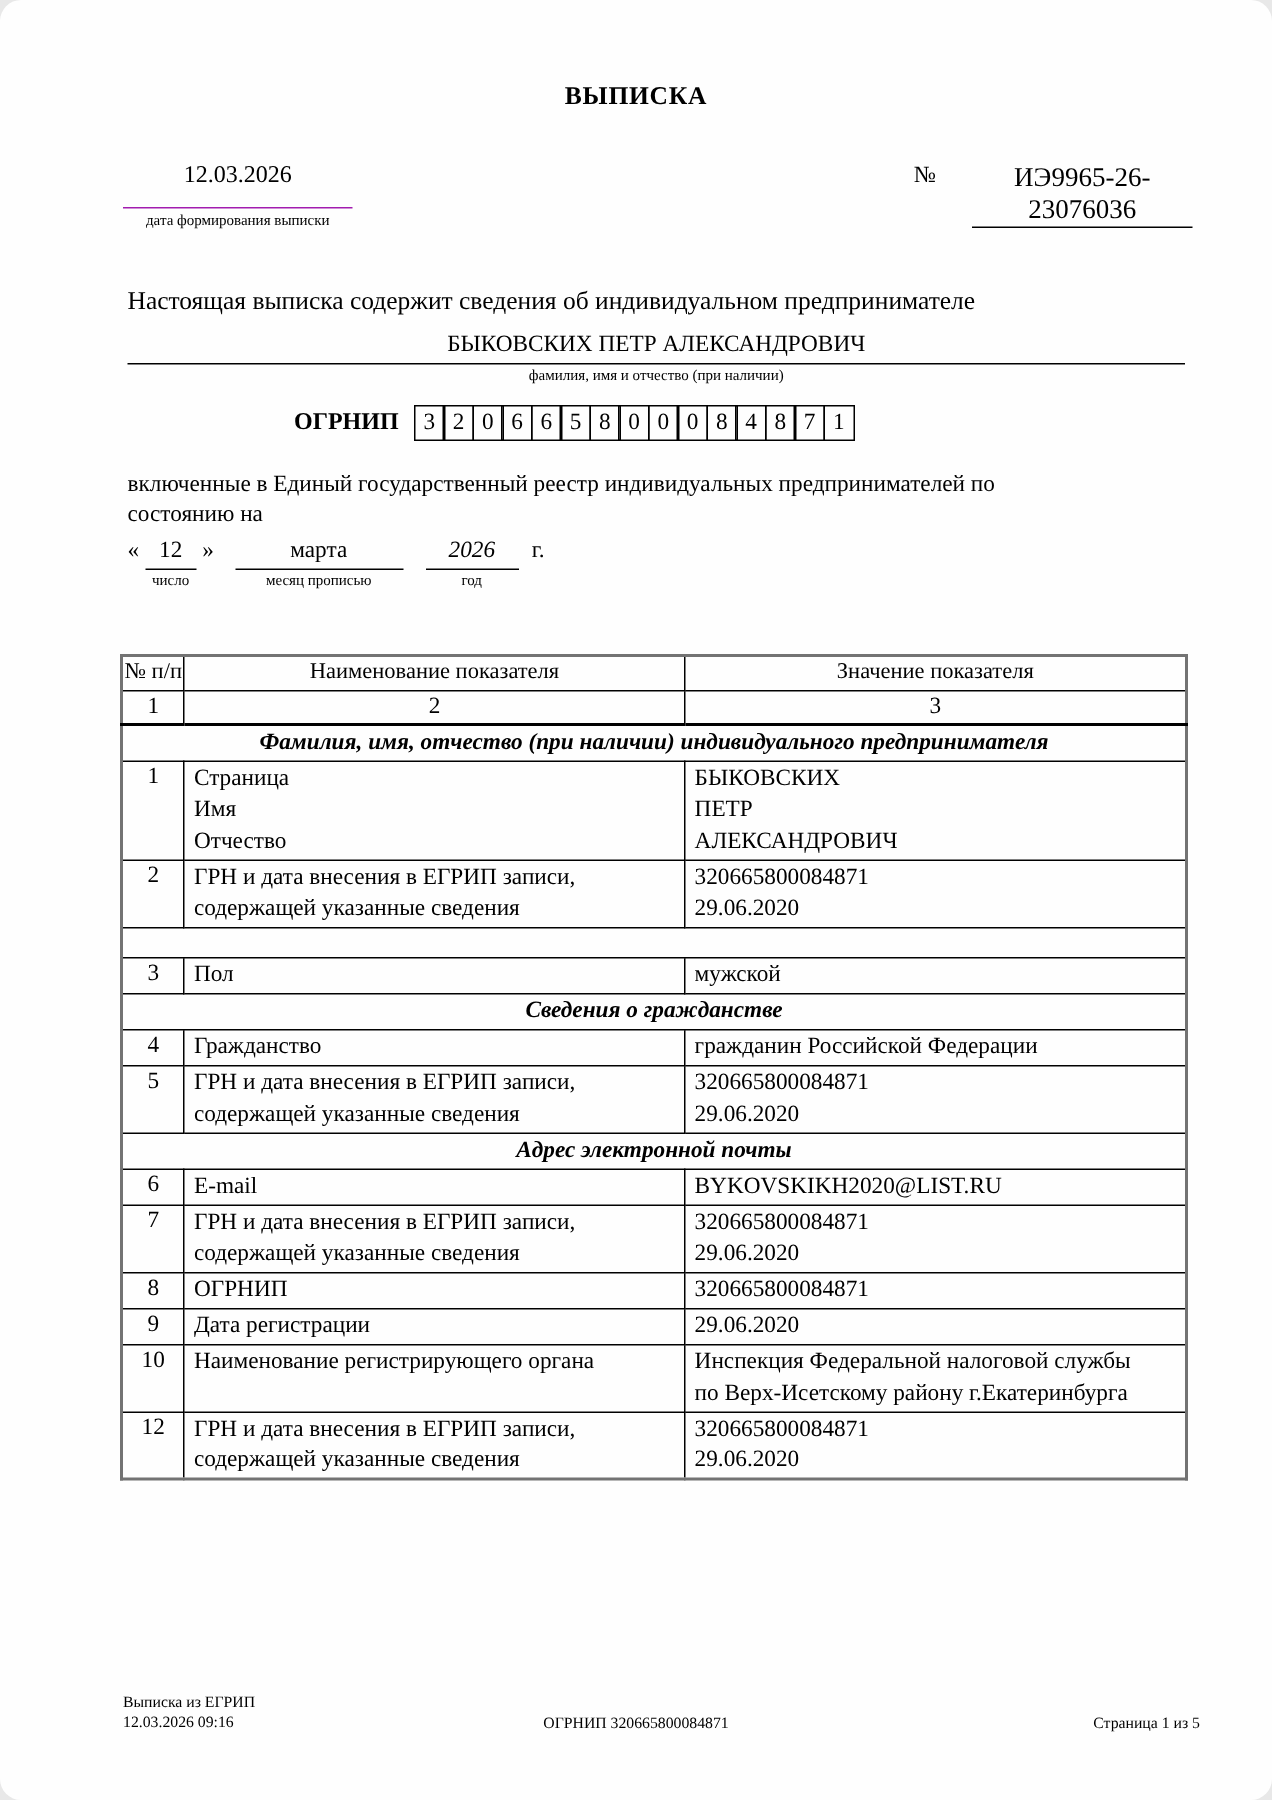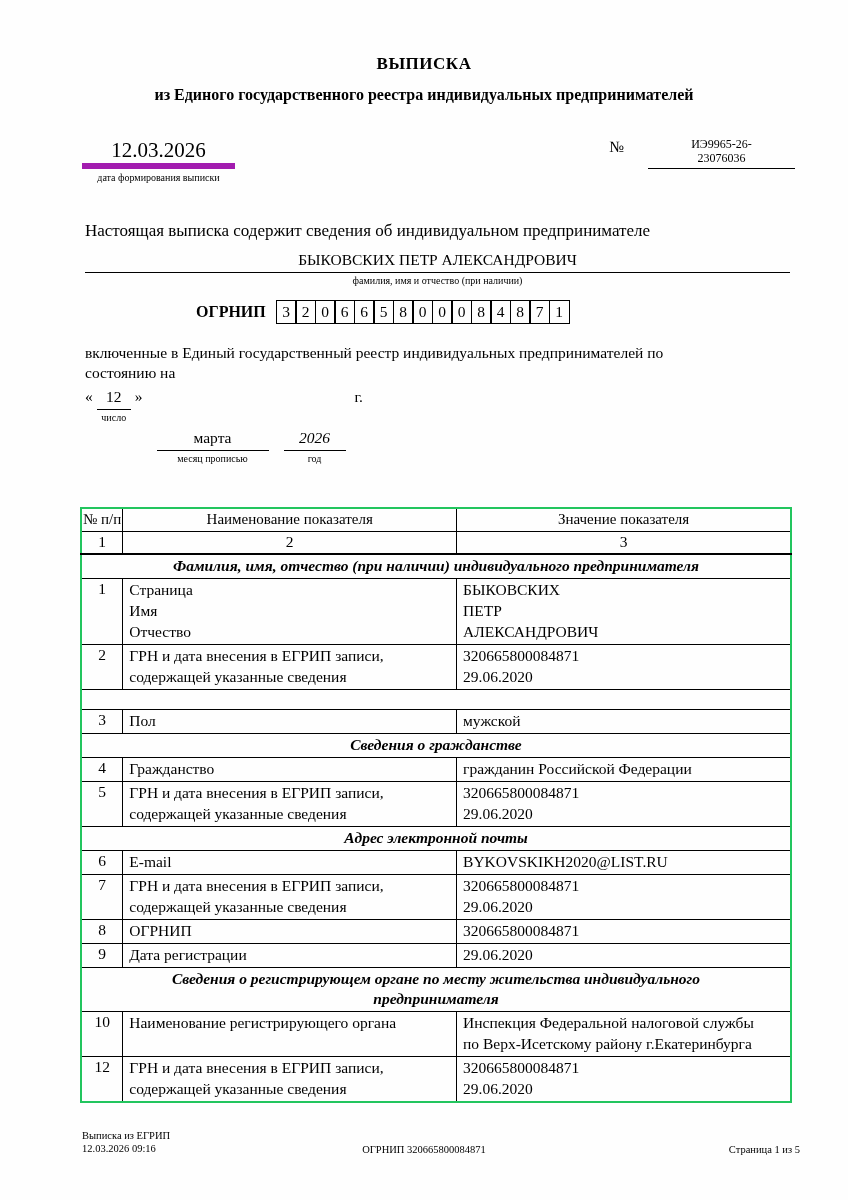"ВЫПИСКА" .sheet { border-radius: none -> 14px }
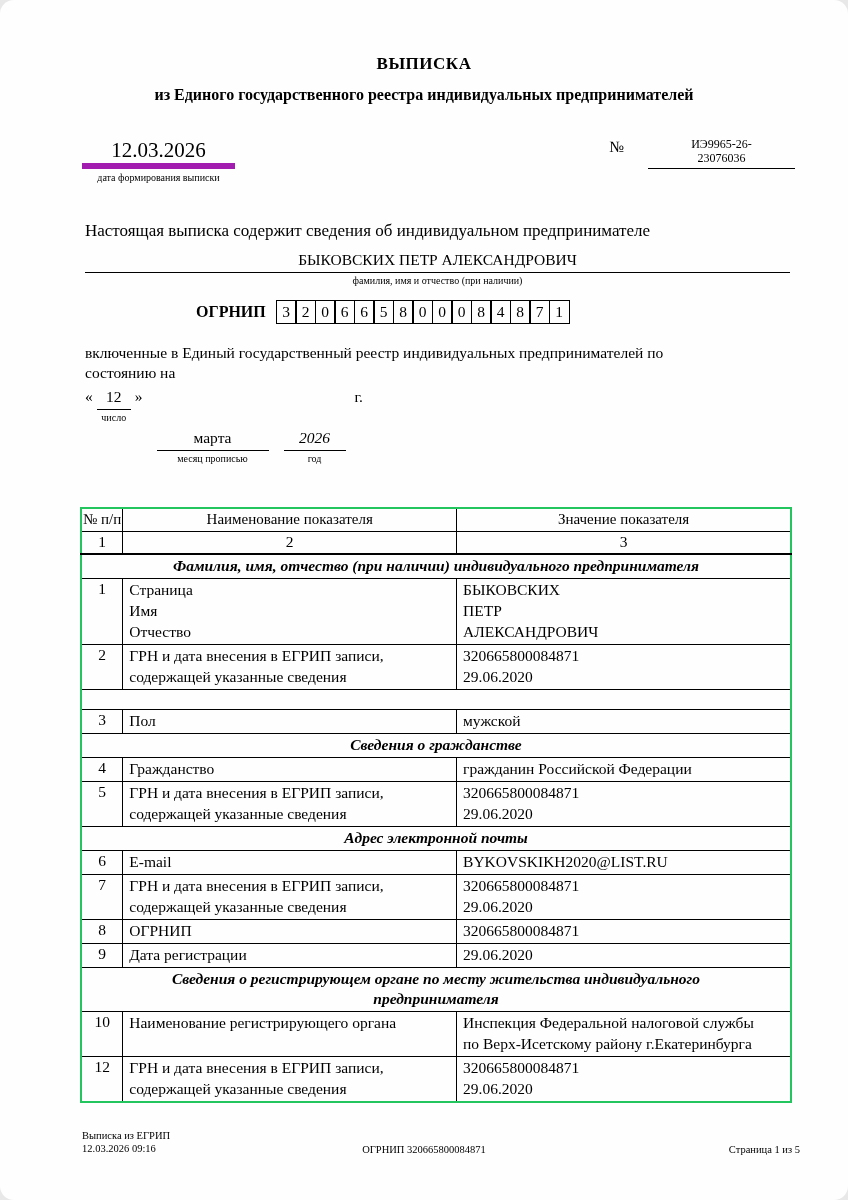"из Единого государственного реестра" div.subtitle { html: <div>из Единого государственного реестра индивидуальных предпринимателей</div> -> none }
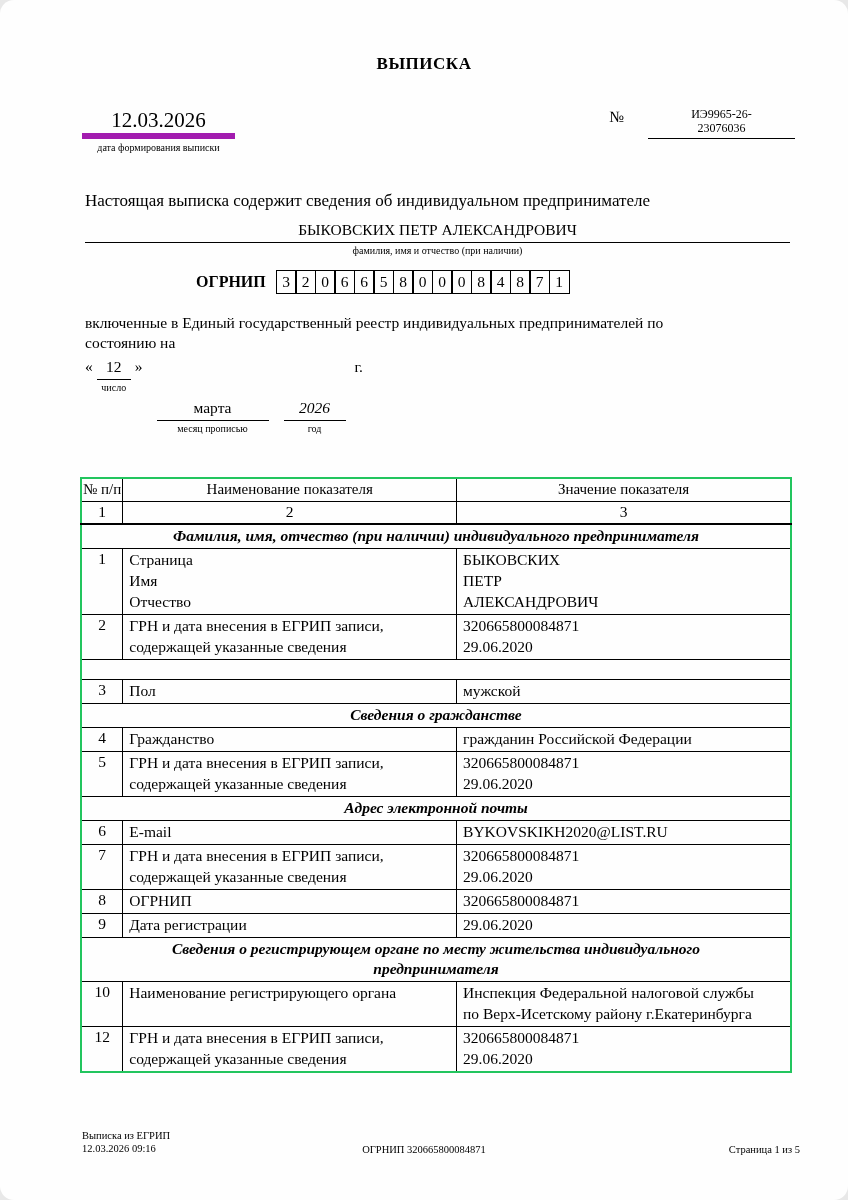"12.03.2026" .fd-value { border-bottom: 6px solid #a21caf -> 1px solid #a21caf; font-size: 21px -> 16px }
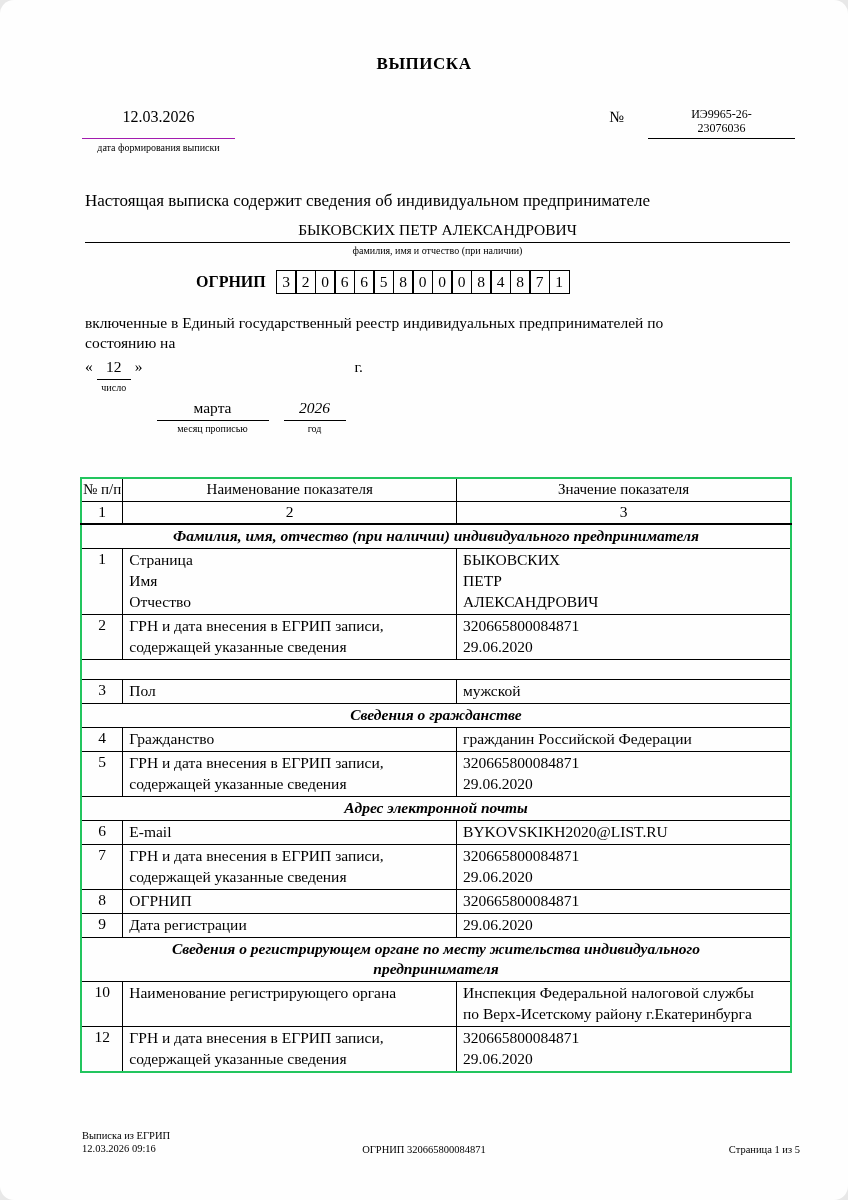"ИЭ9965-26-" .num-value { font-size: 12px -> 18px }
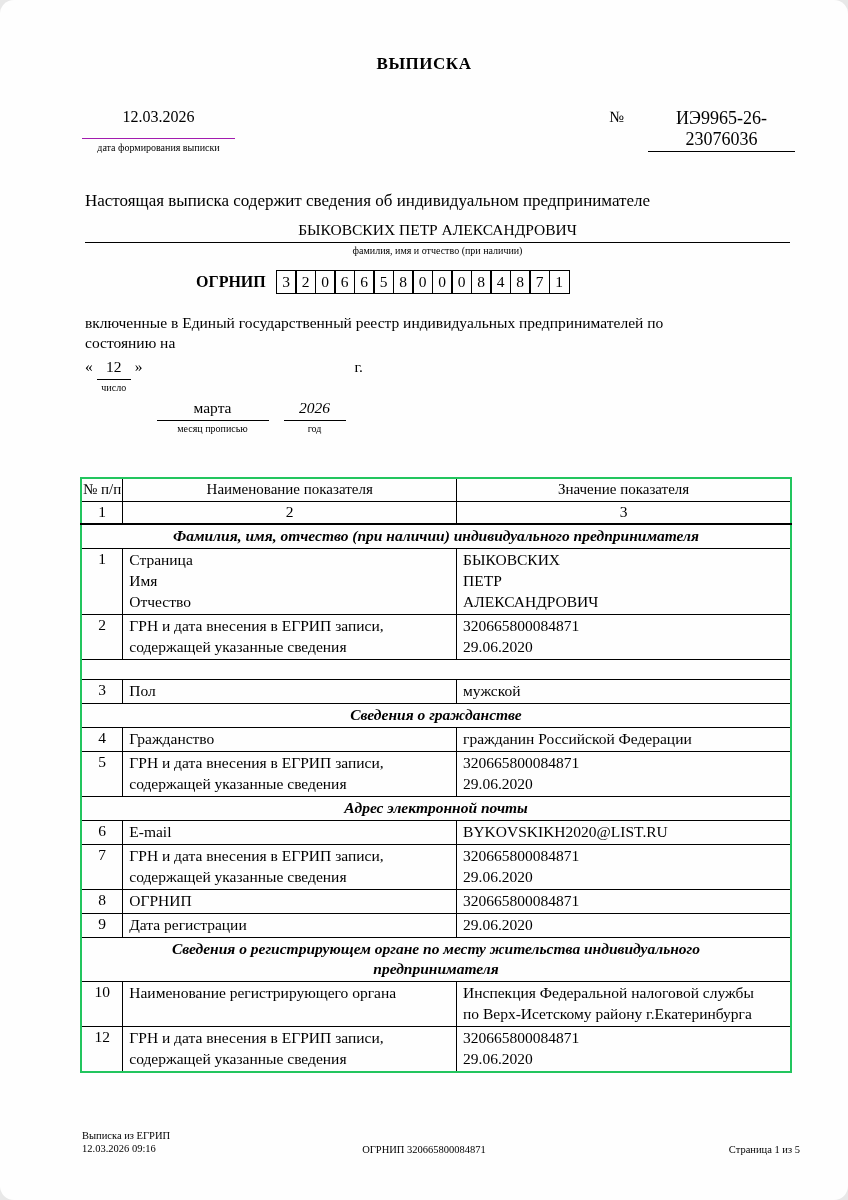"марта" .dl-field { margin-top: 41px -> none }
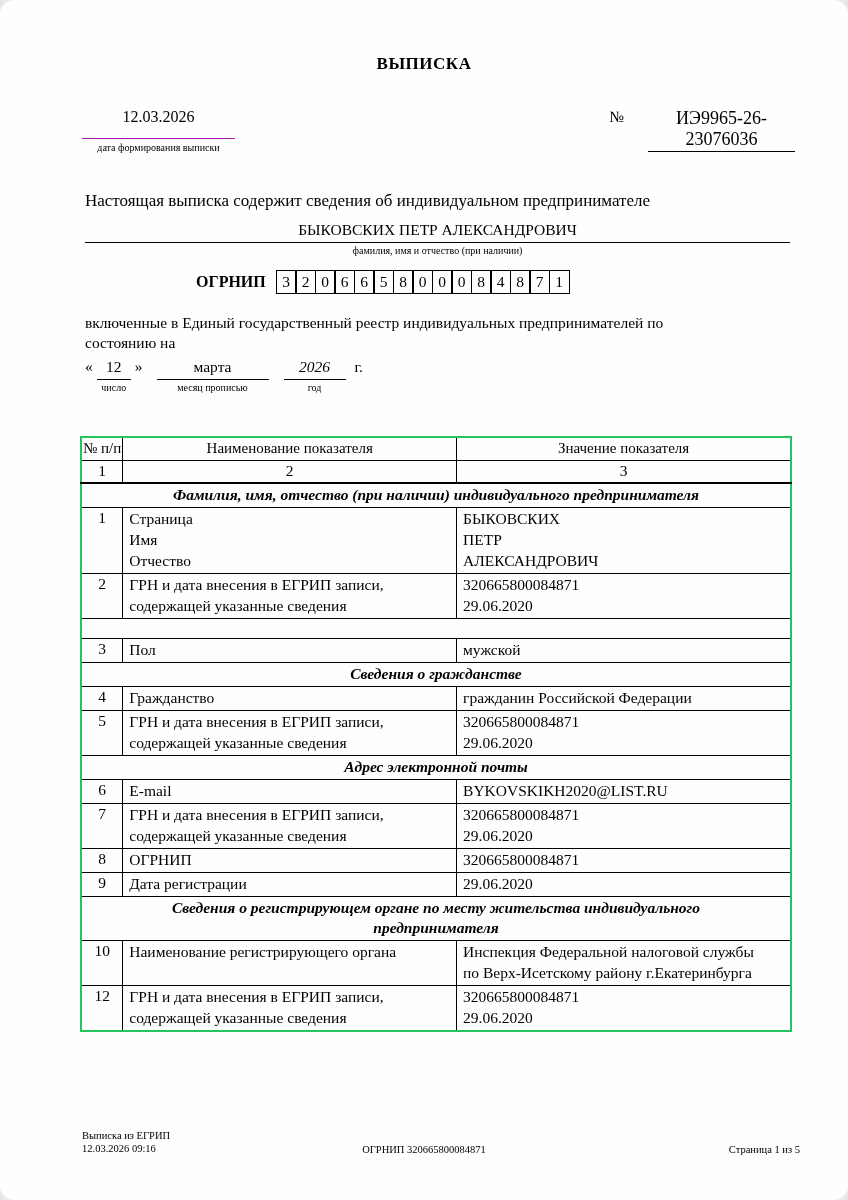"№ п/п" table.indicators { border: 2px solid #22c55e -> 2px solid #737373 }
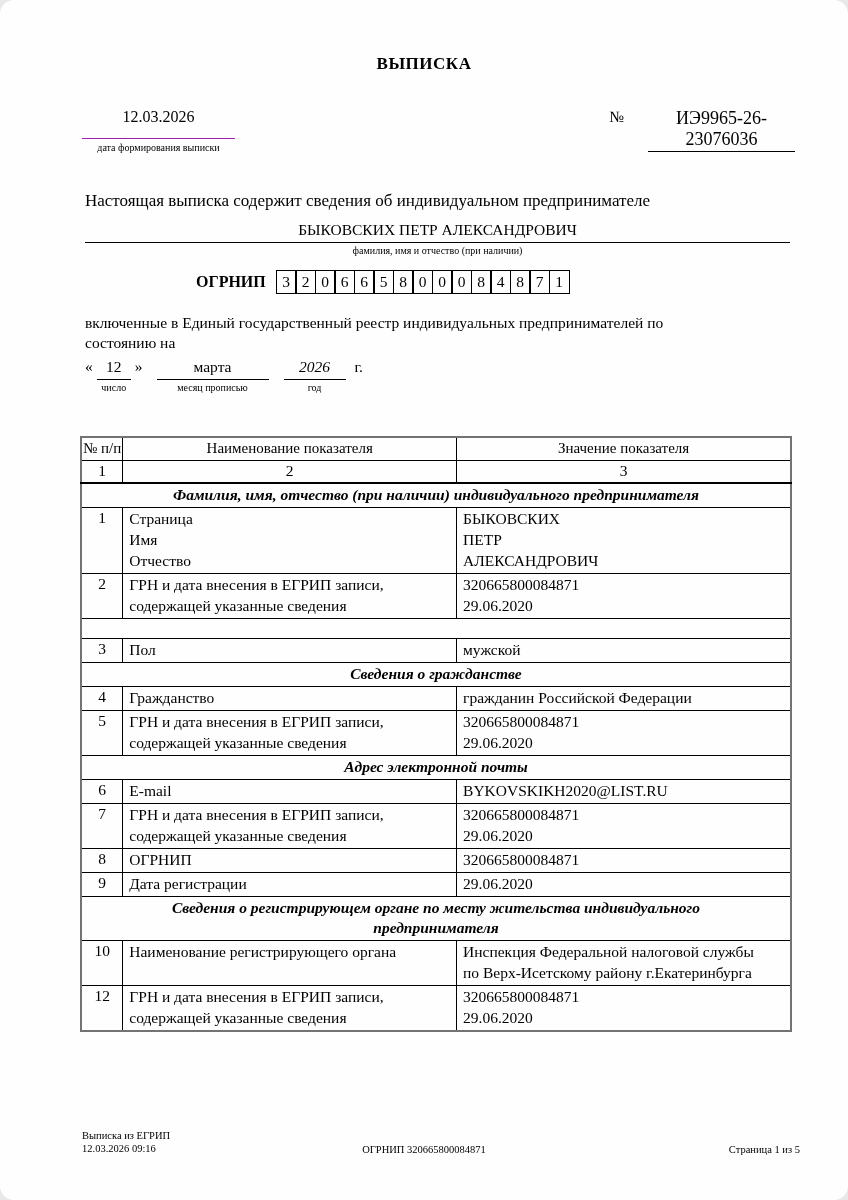"Сведения о регистрирующем органе по" tr { html: <tr> <td>Сведения о регистрирующем органе по месту жительства индивидуального предпринимателя</td> </tr> -> none }
